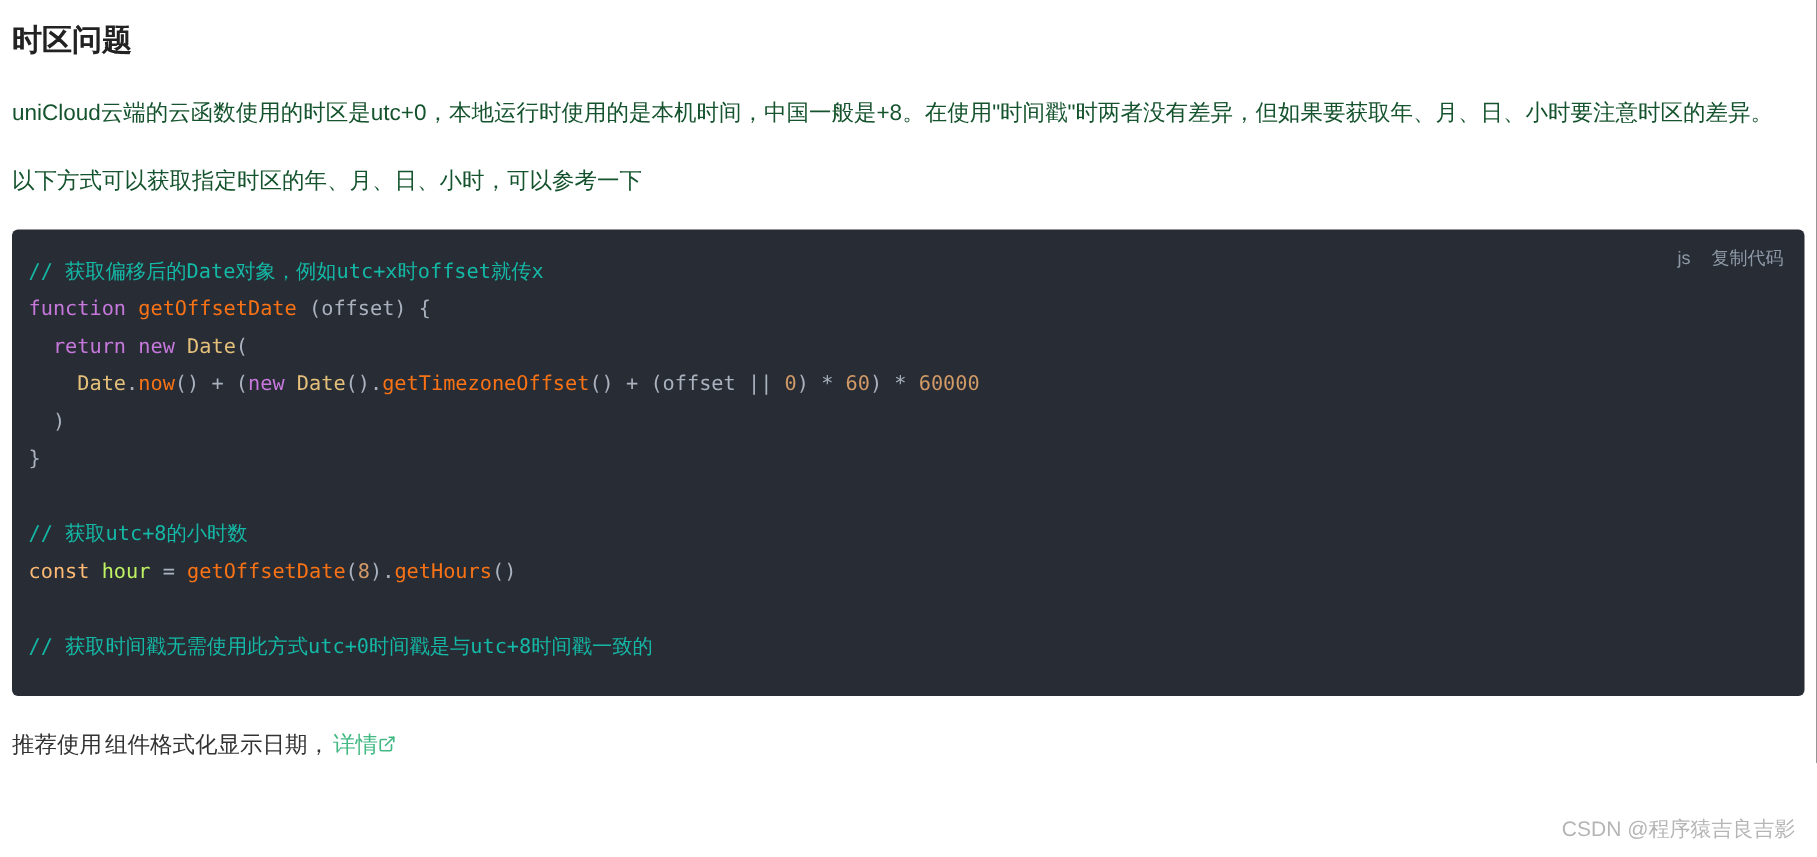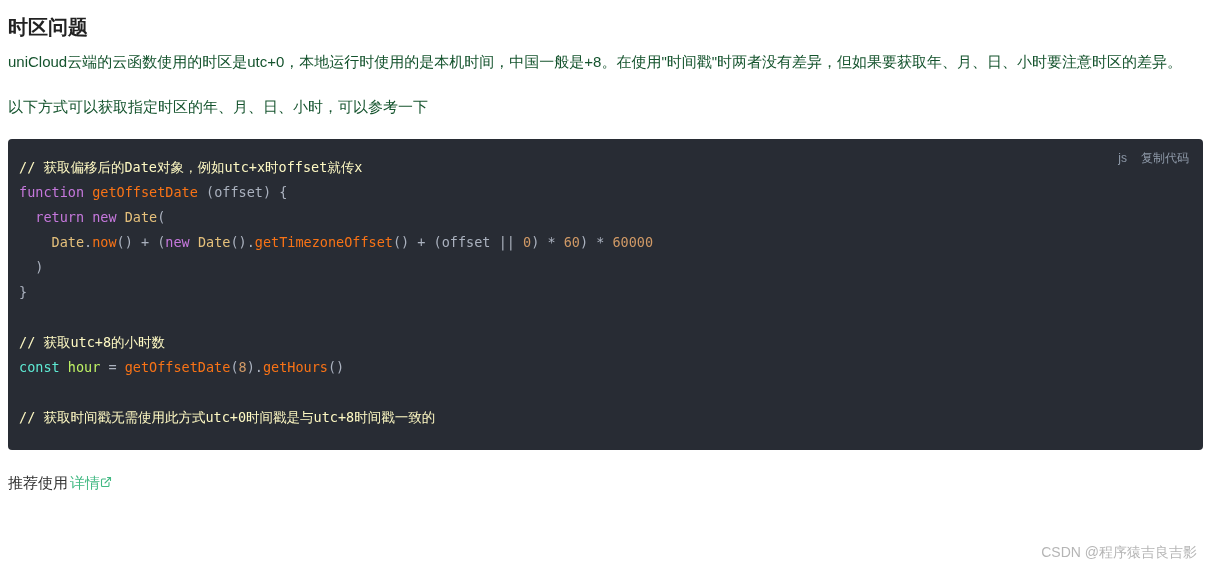"时区问题" .heading { margin-bottom: 4px -> 18px }
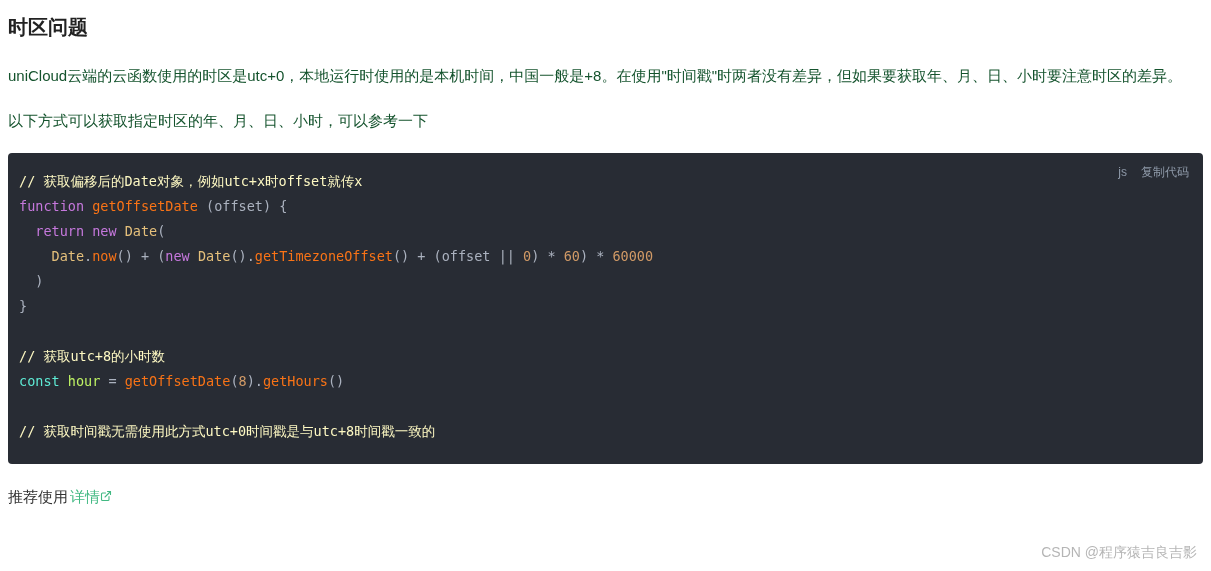"// 获取偏移后的Date对象，例如utc+x时offset就传x" .tok-comment { color: #fef9c3 -> #14b8a6 }
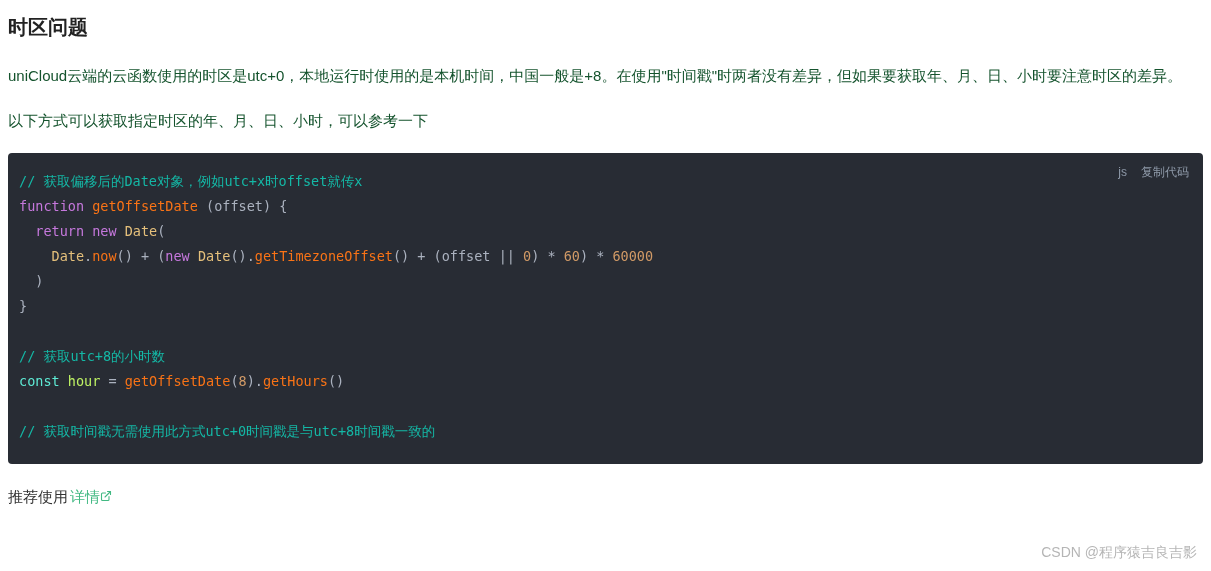"const" .tok-const { color: #5eead4 -> #fdba74 }
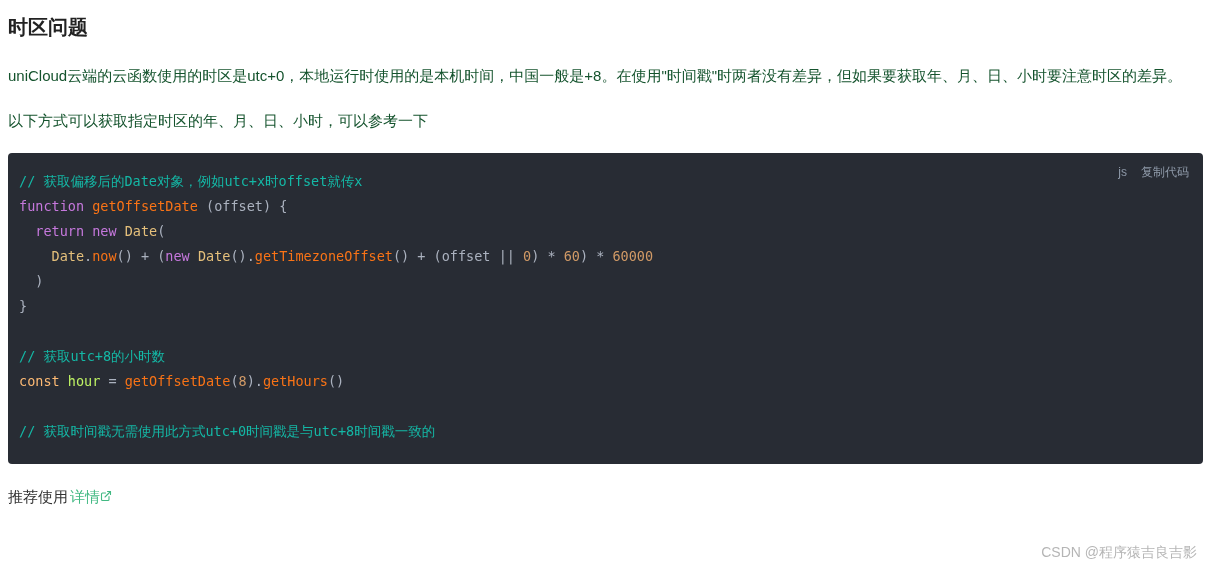"组件格式化显示日期，" span { html: none -> <span> 组件格式化显示日期，</span> }
